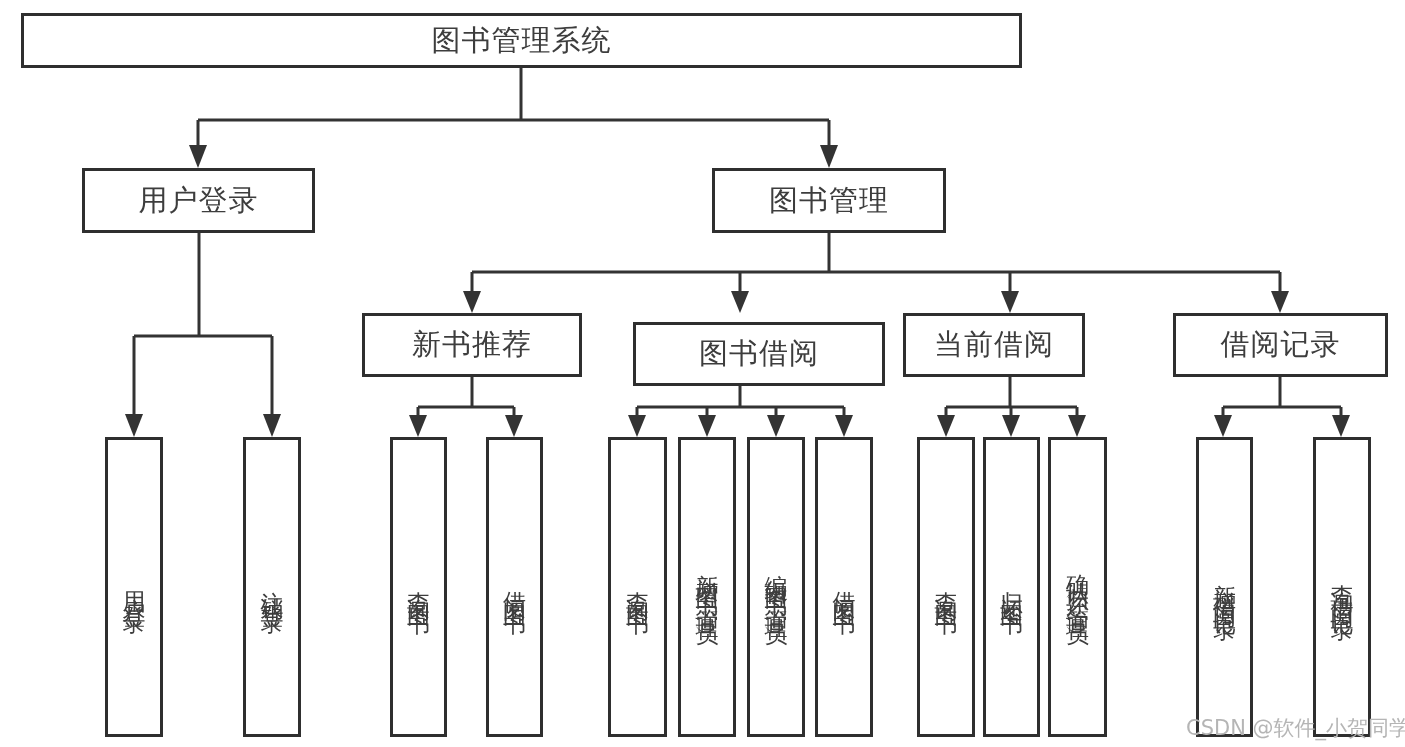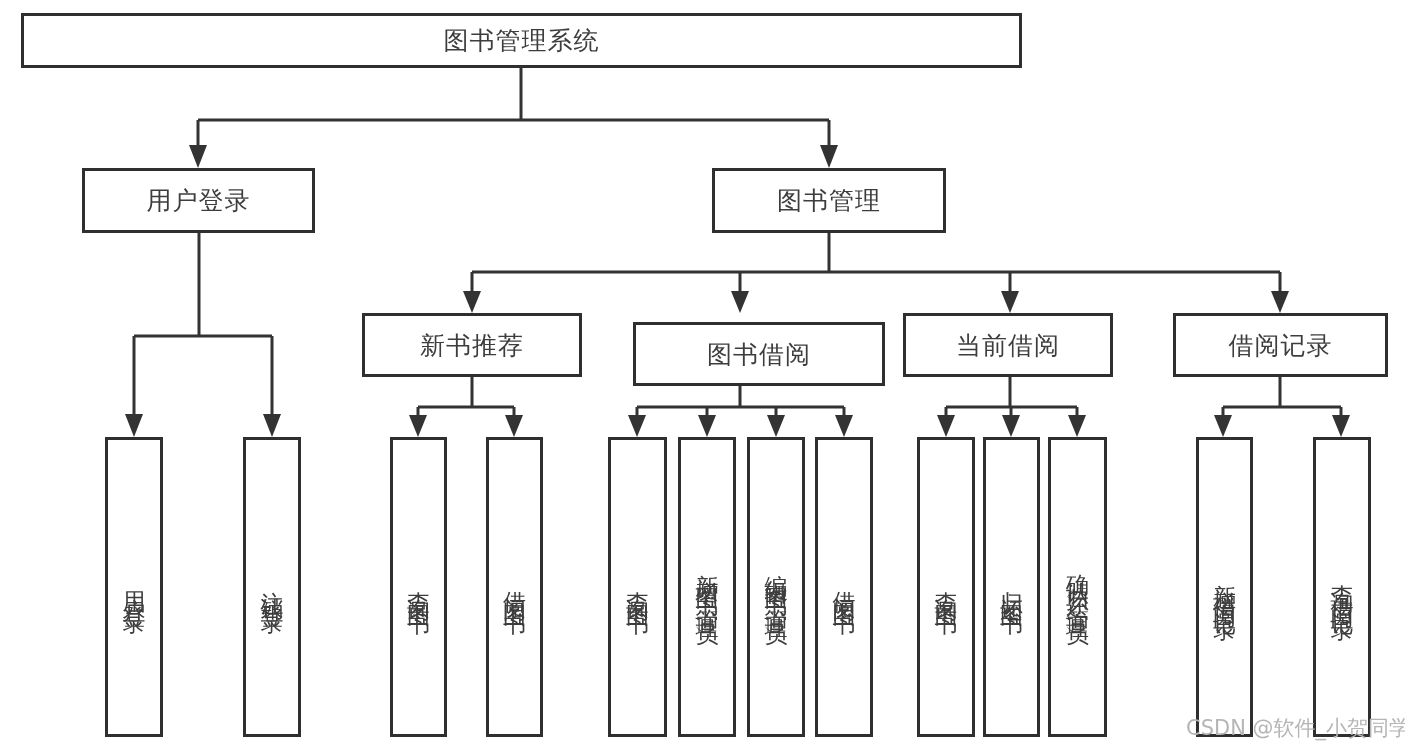"图书管理系统" .hbox .label { font-size: 25px -> 29px }
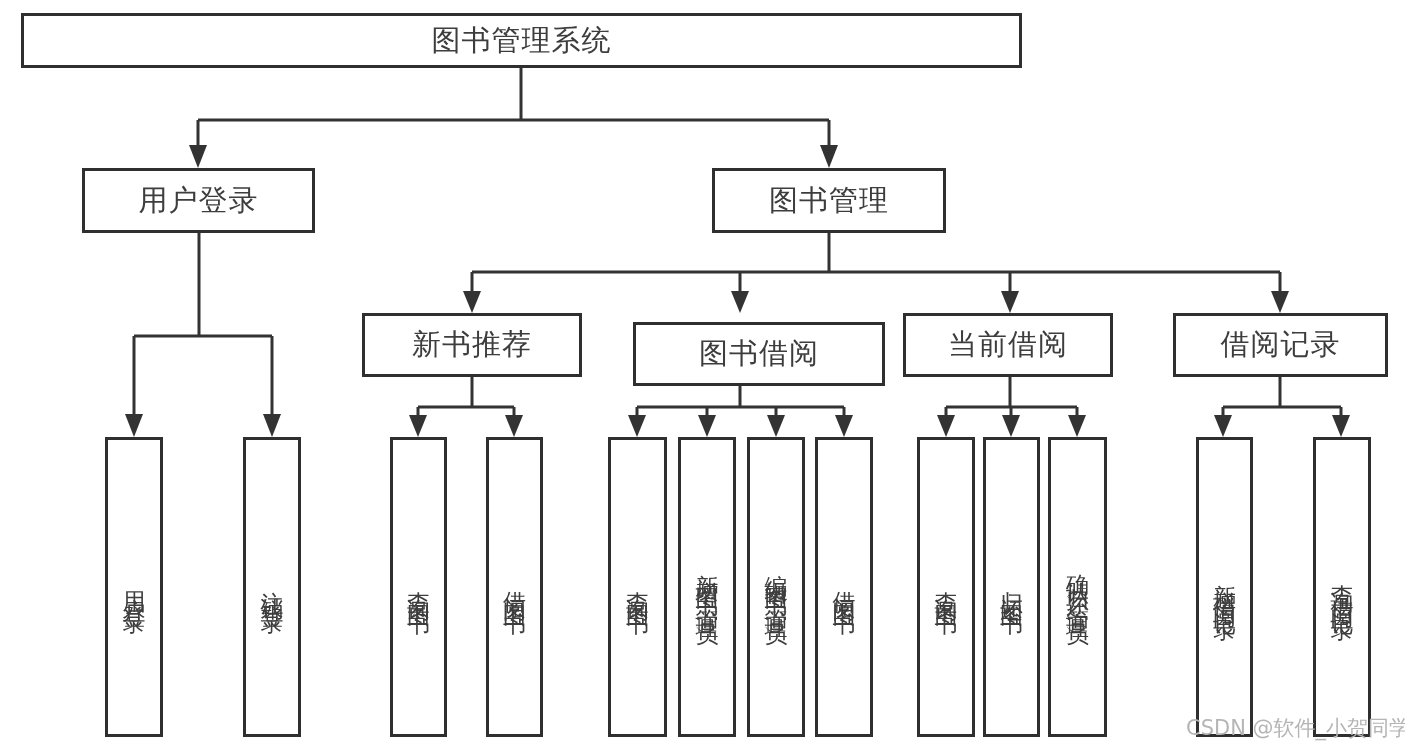"当前借阅" div.box { width: 210px -> 182px }
